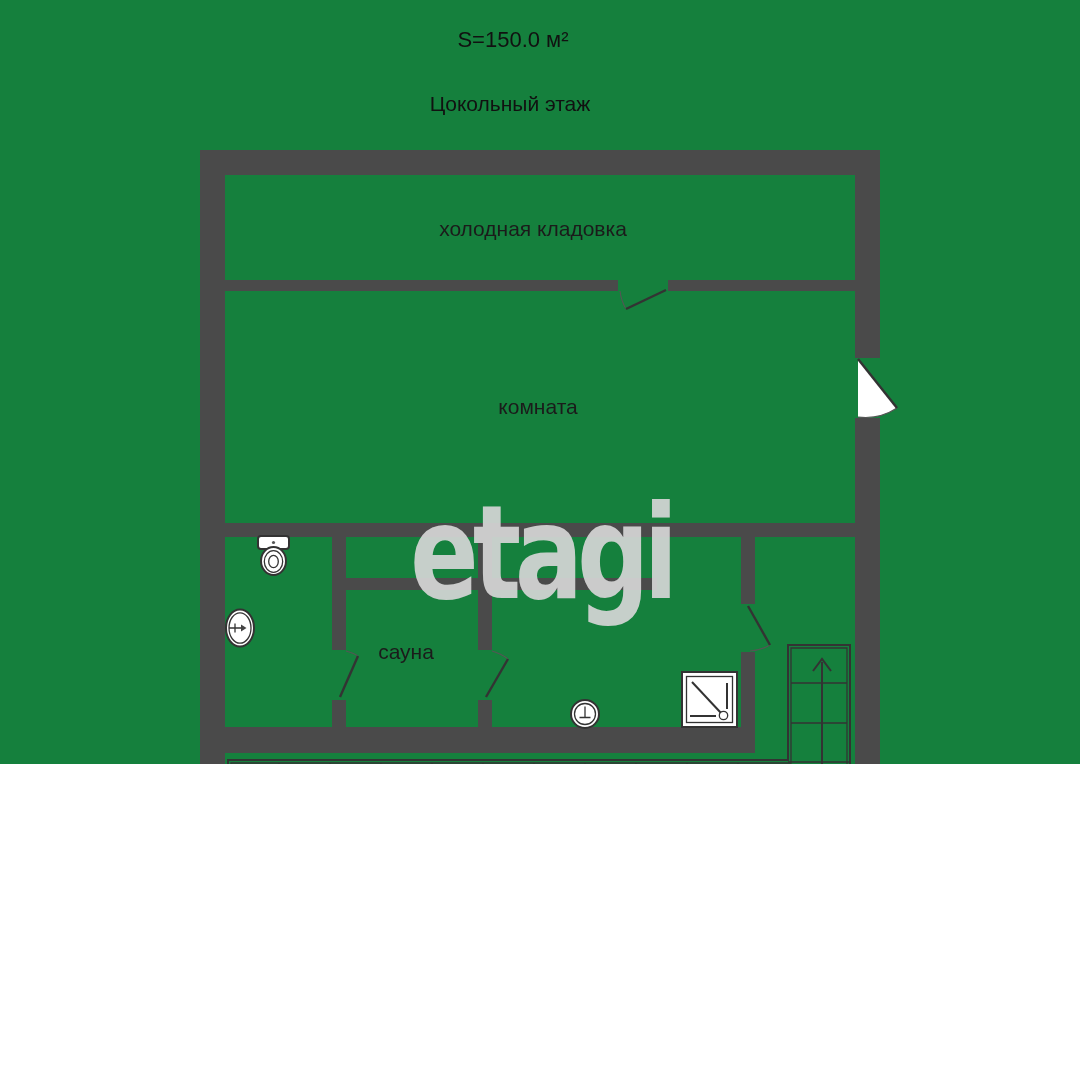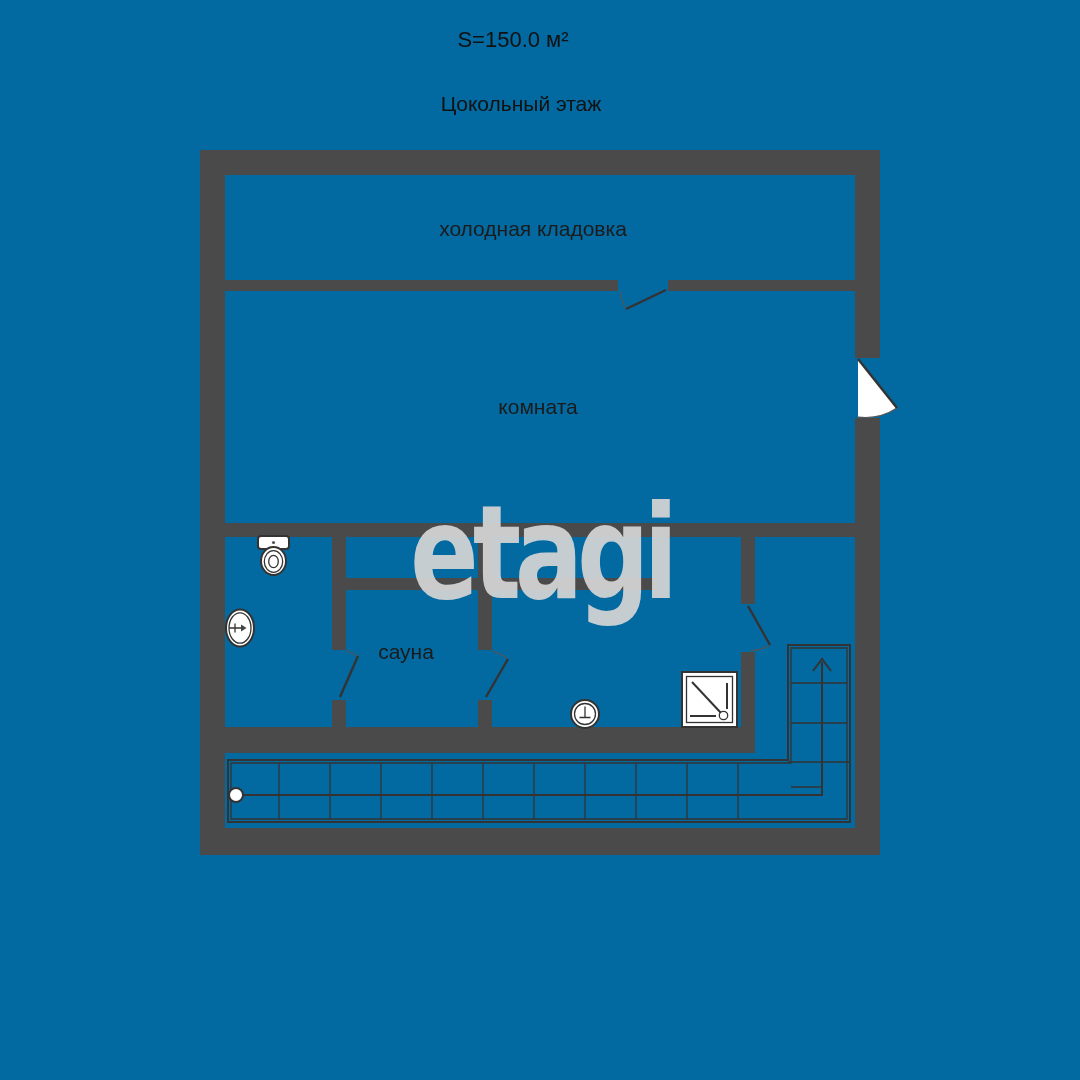"S=150.0 м²" #canvas { background: #0369a1 -> #15803d; height: 1080px -> 764px }
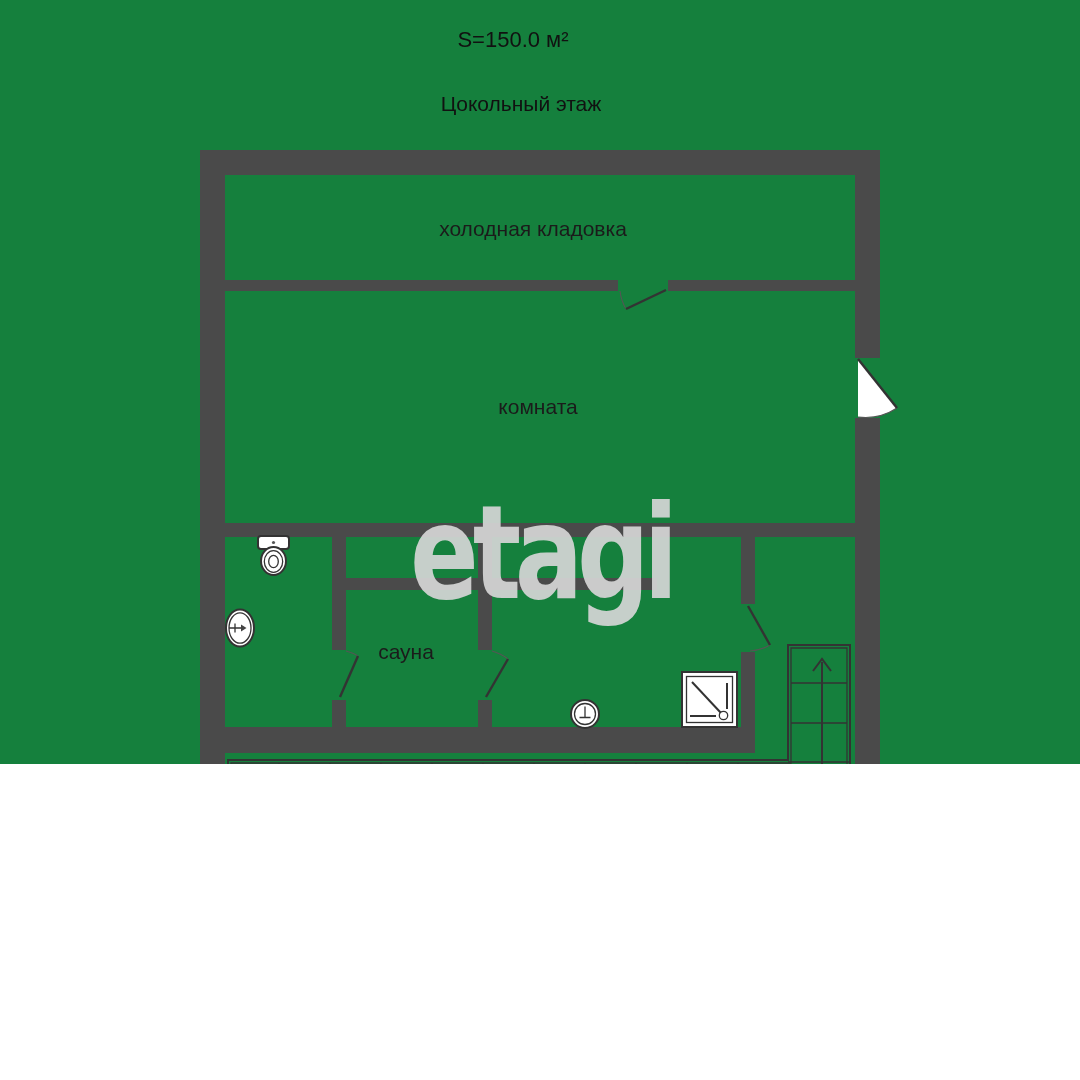"Цокольный этаж" #floor-label { left: 521px -> 510px }
